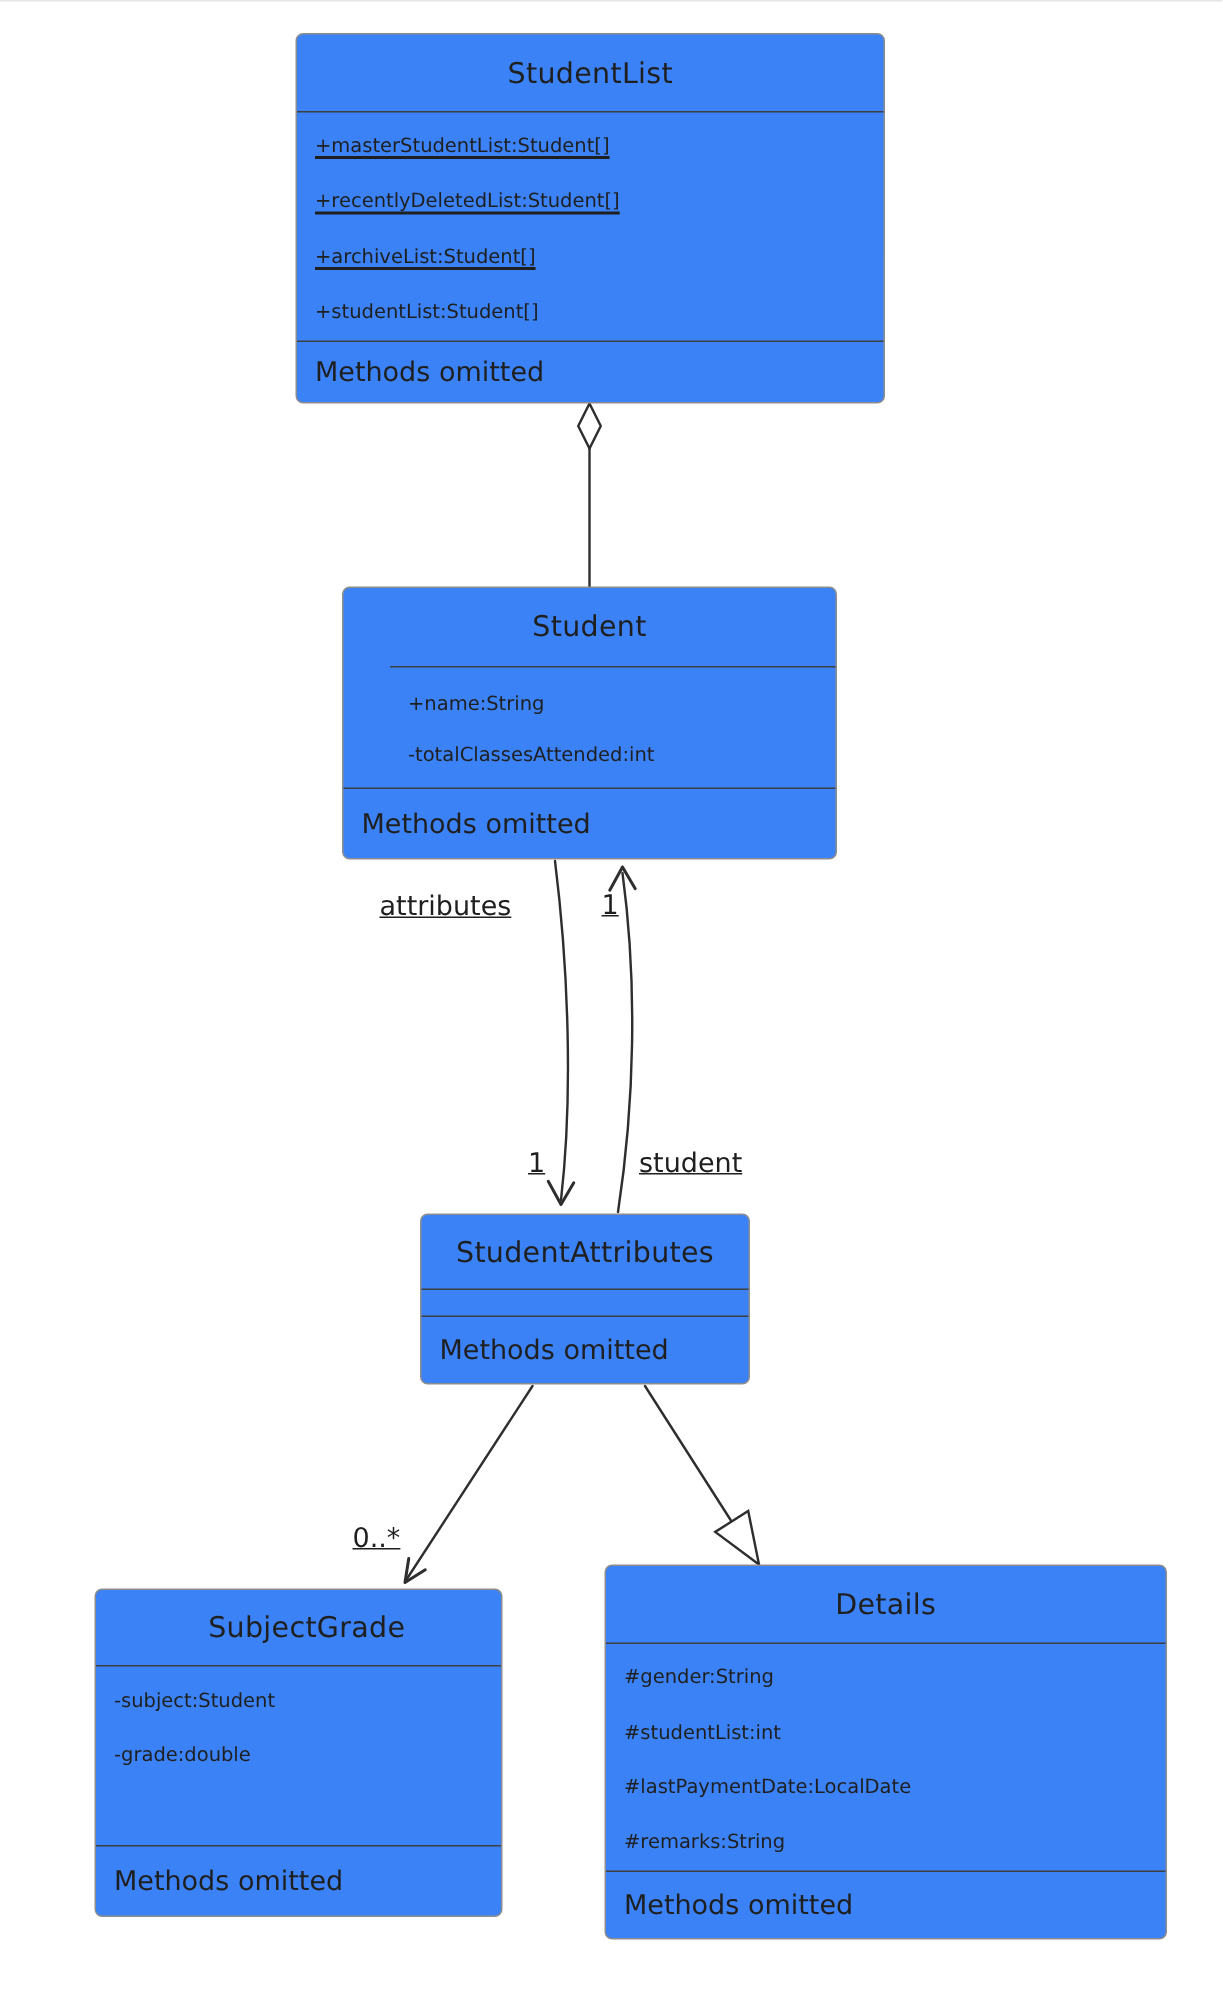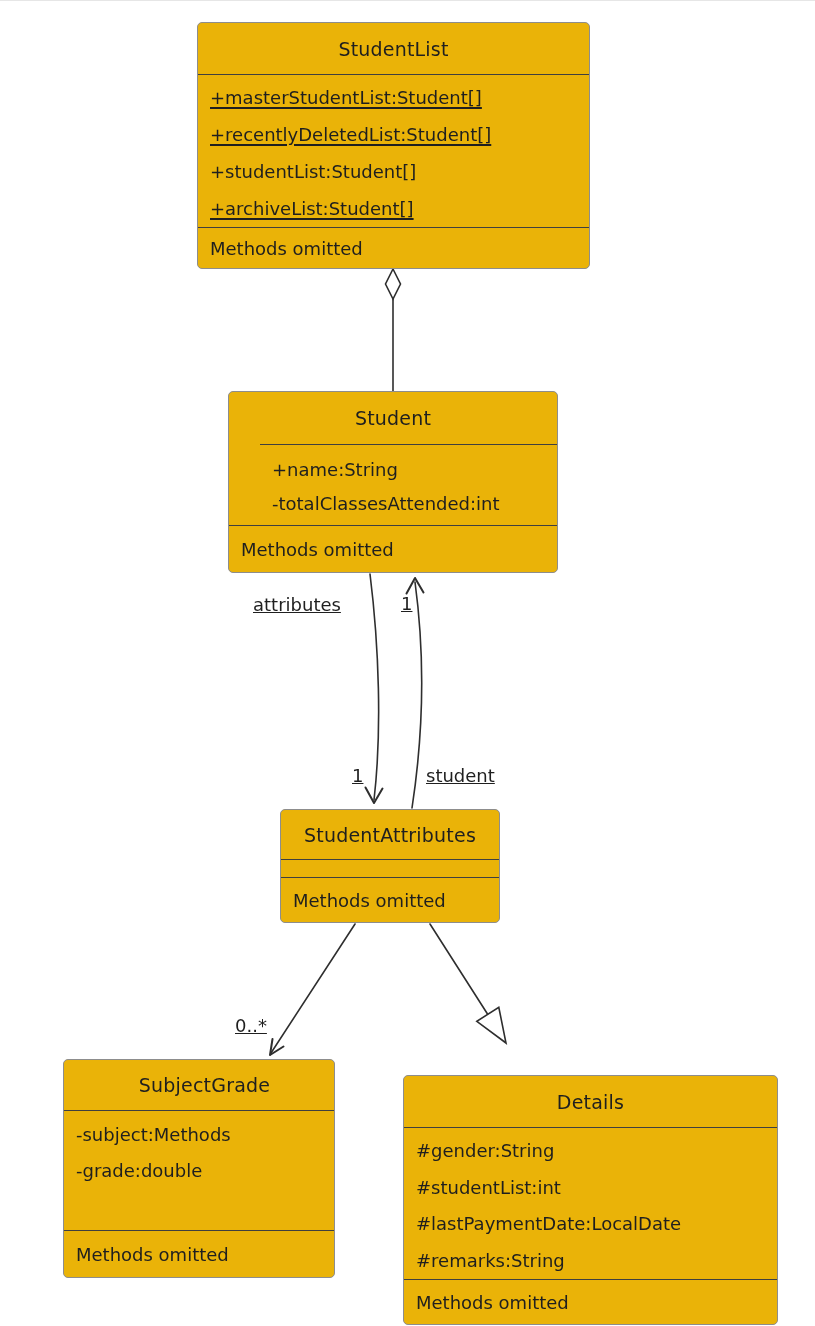"StudentList" .uml-box { background: #eab308 -> #3b82f6 }
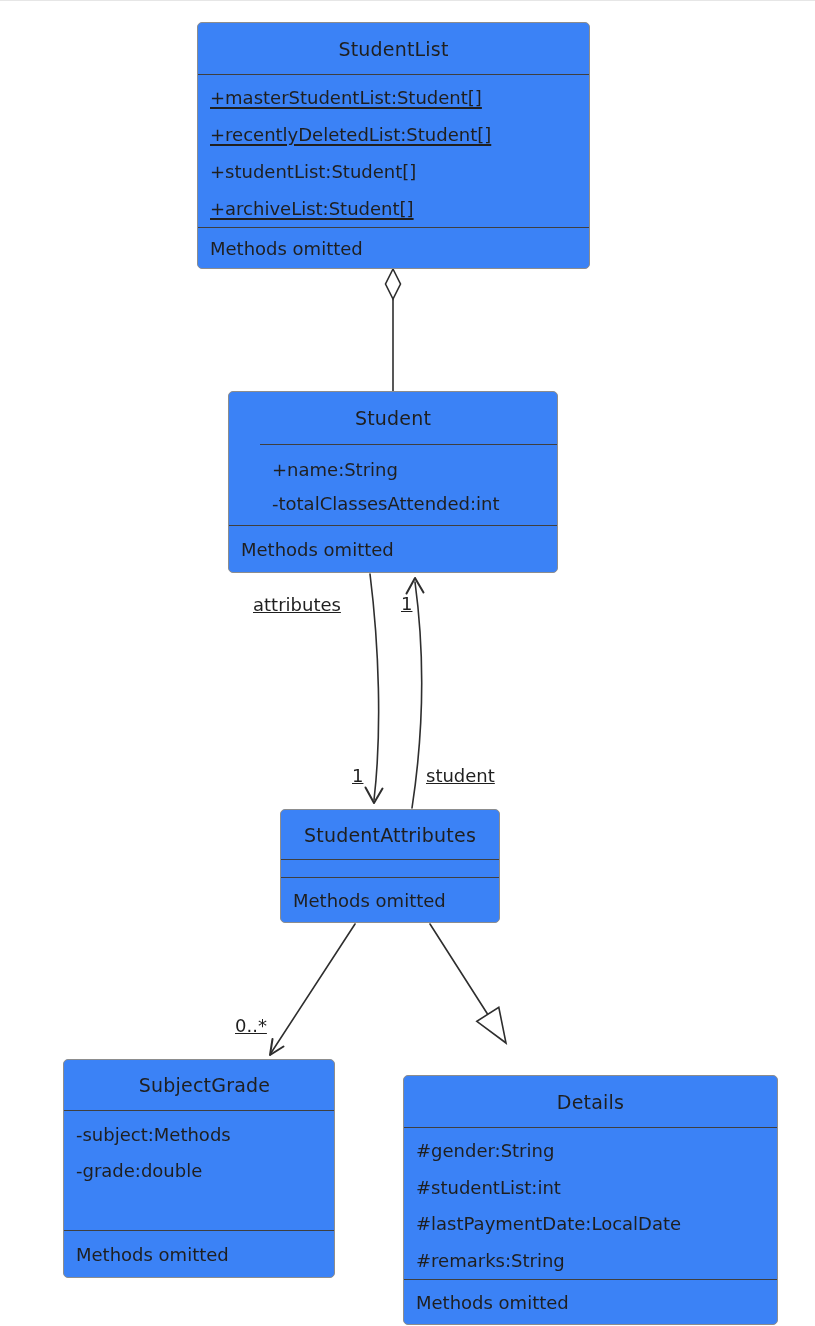"+masterStudentList:Student[]" .uml-attrs { font-size: 18px -> 13px }
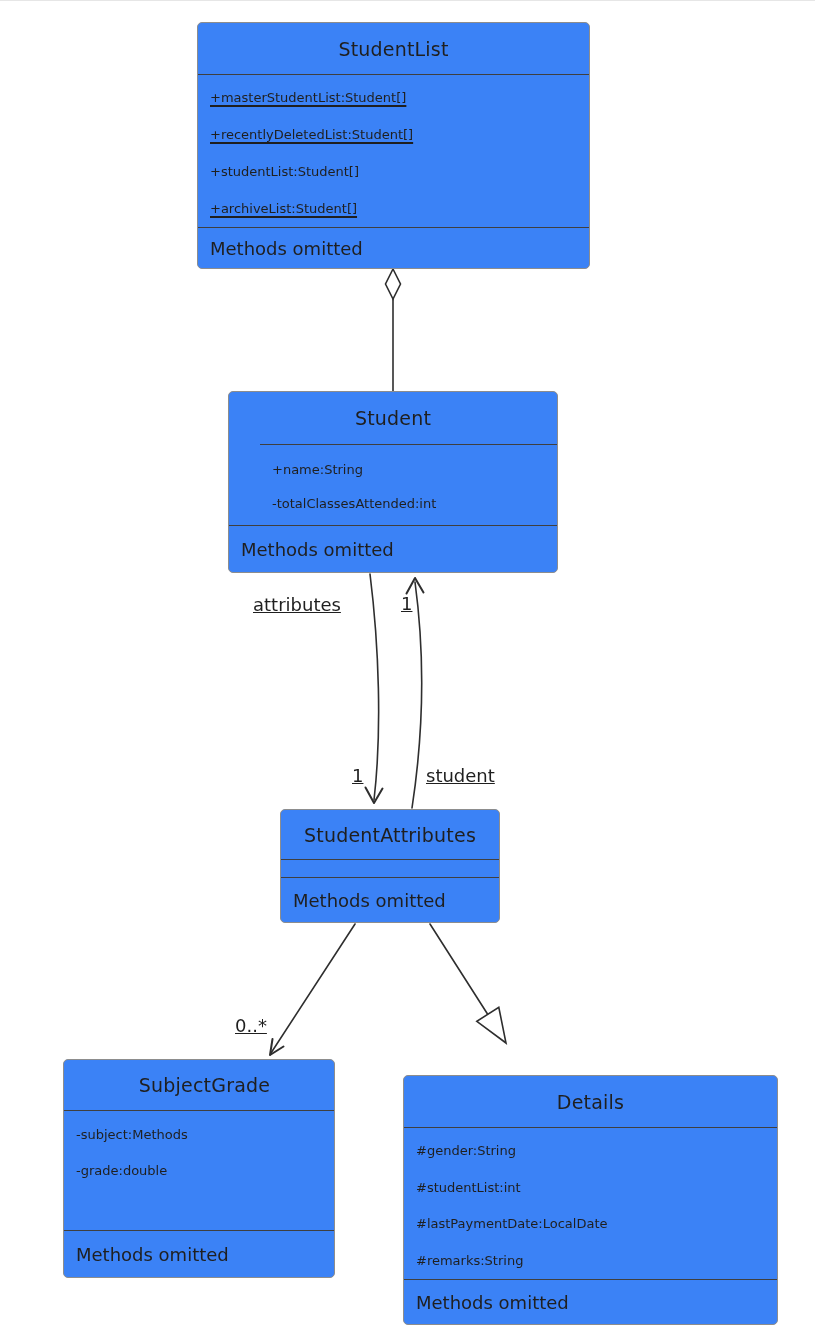"+studentList:Student[]" div.attr-line { order: before "+archiveList:Student[]" -> after "+archiveList:Student[]" }
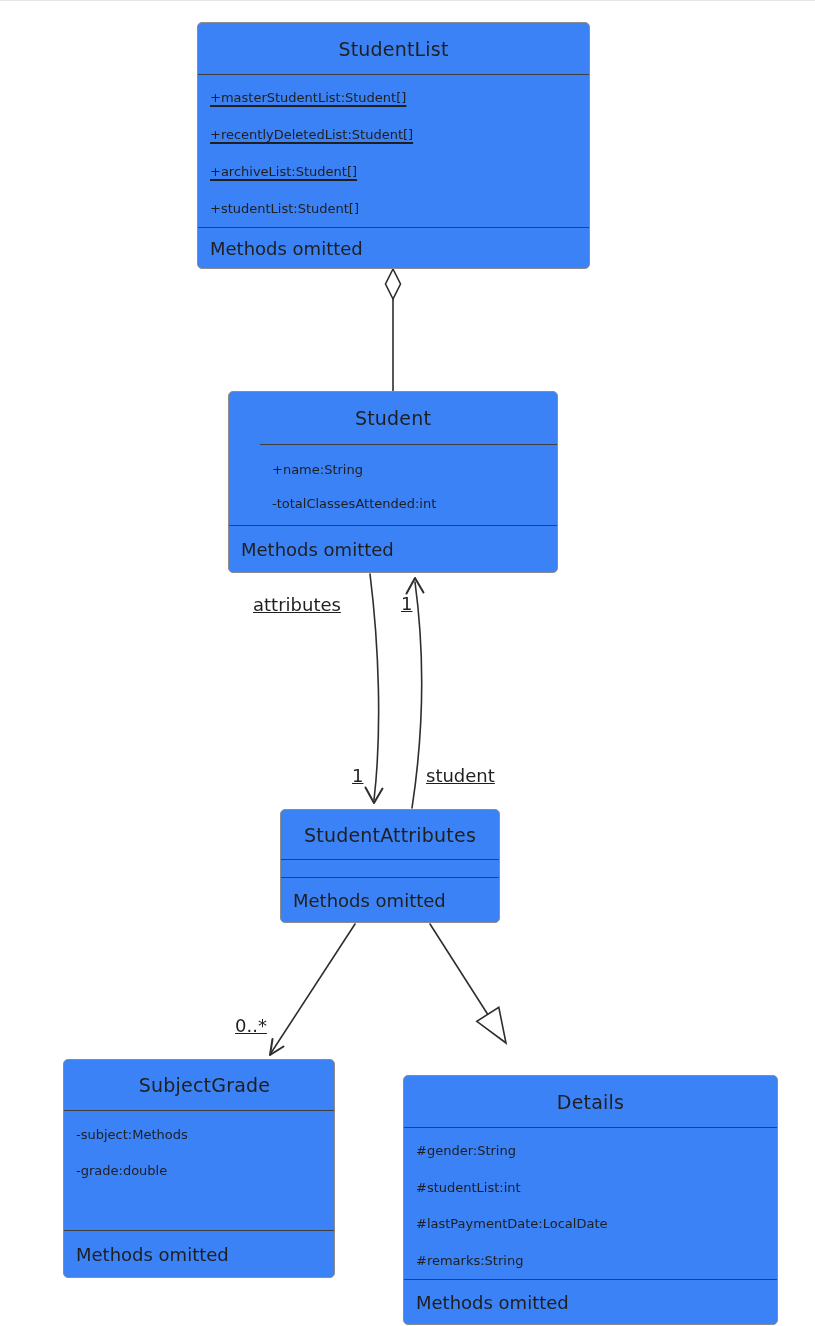"Details" #box-details { margin-top: 32px -> none }
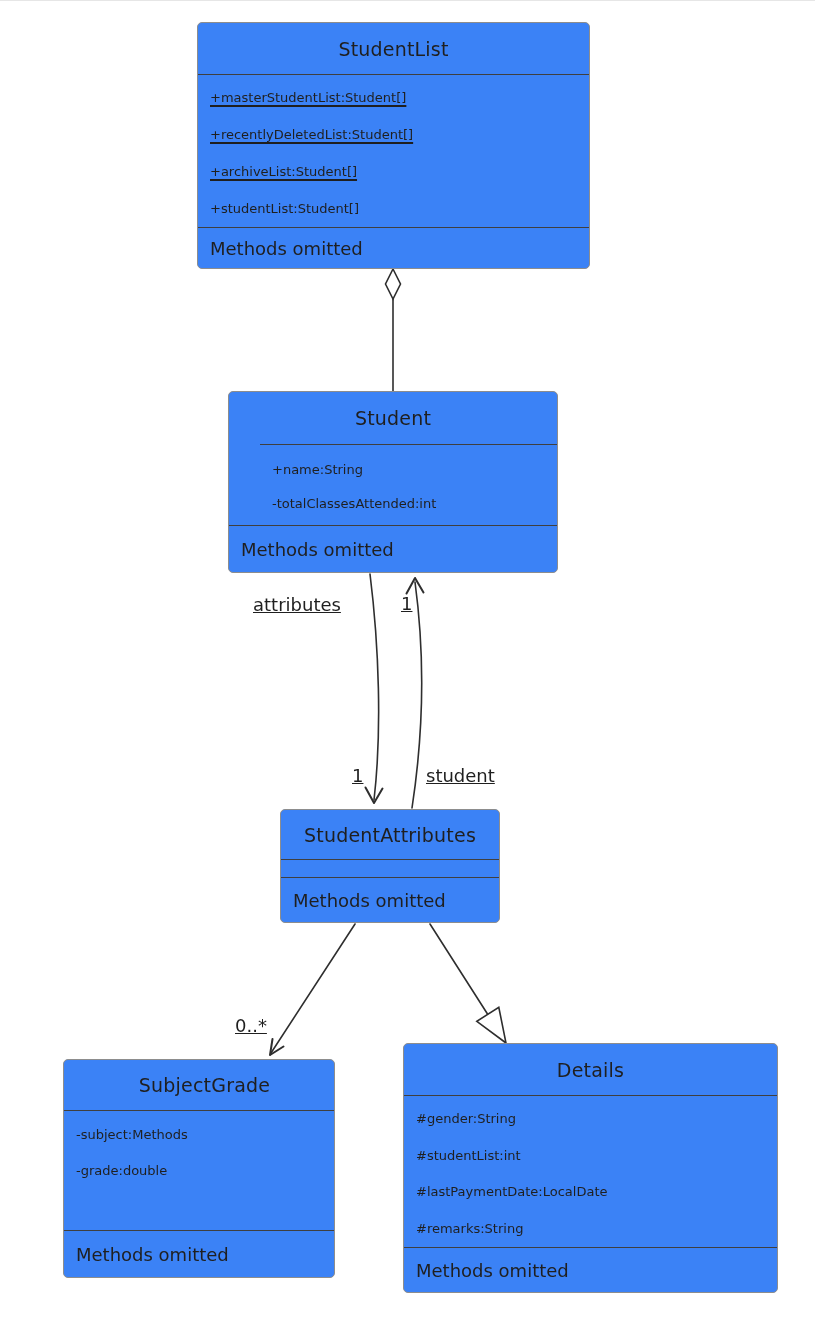"-subject:Methods" div.attr-line { text: -subject:Methods -> -subject:Student }
